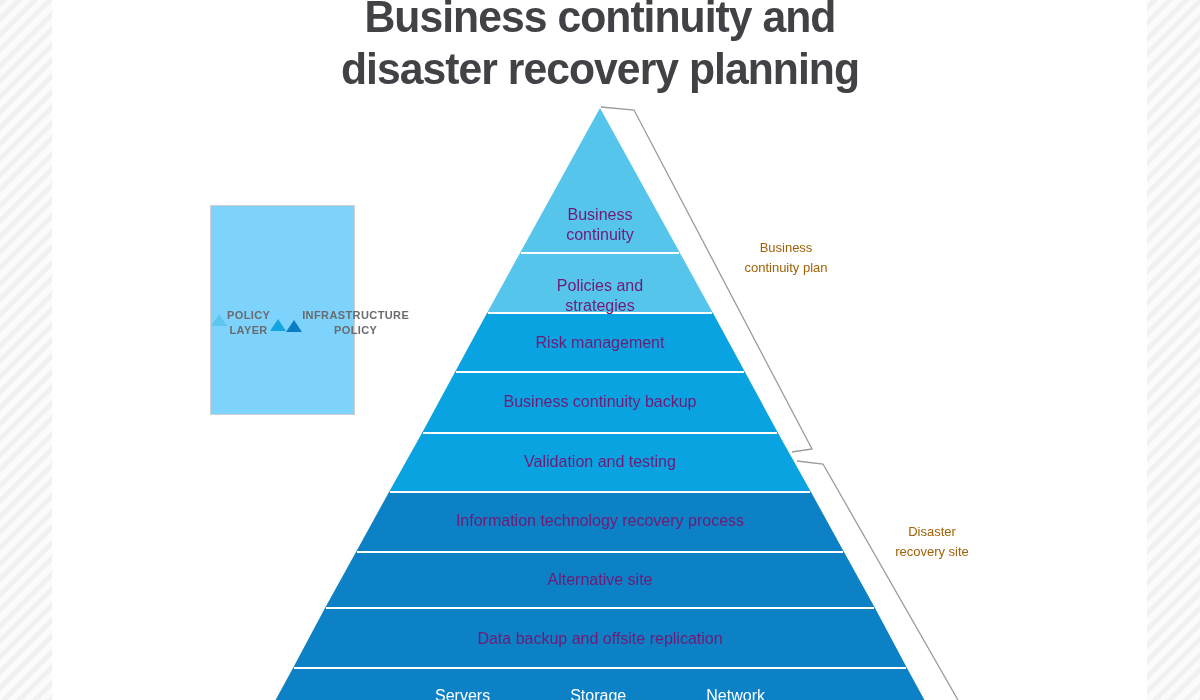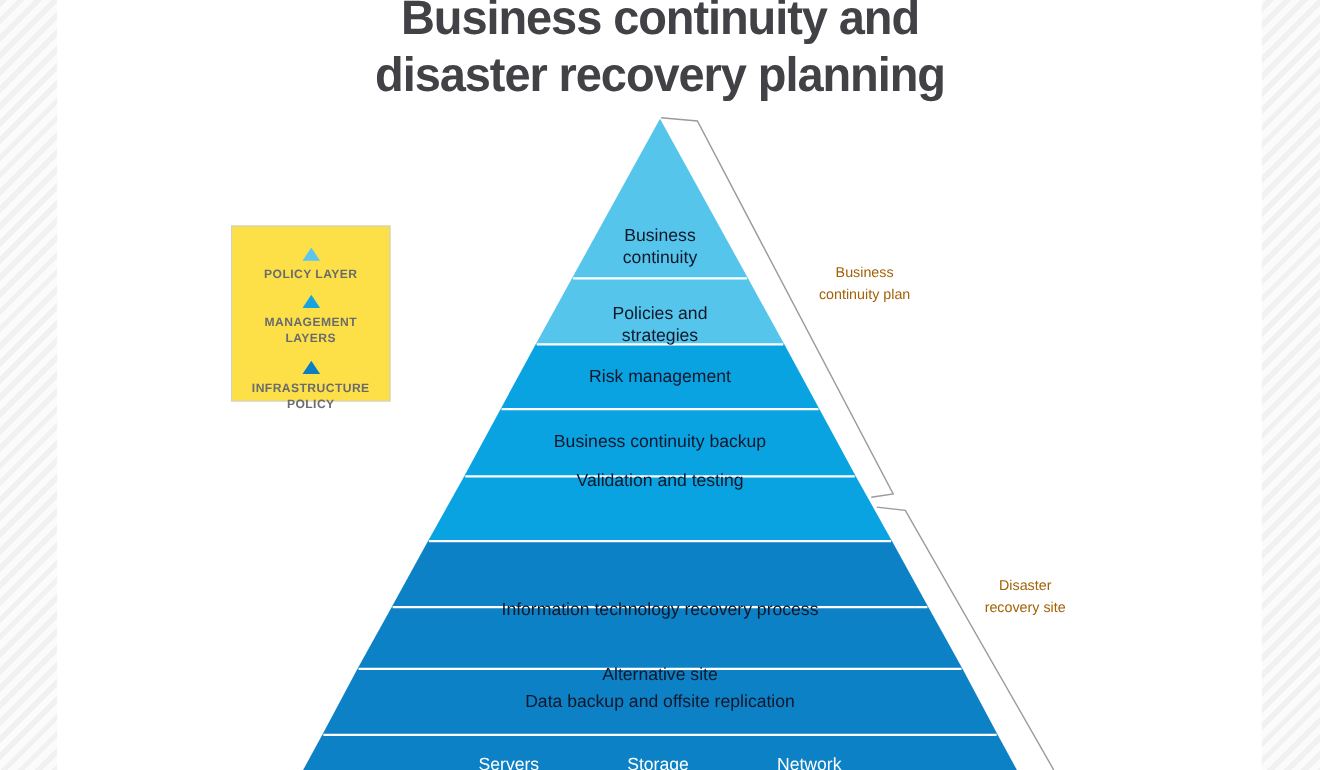"Business continuity" .ll { color: #0f172a -> #701a75 }
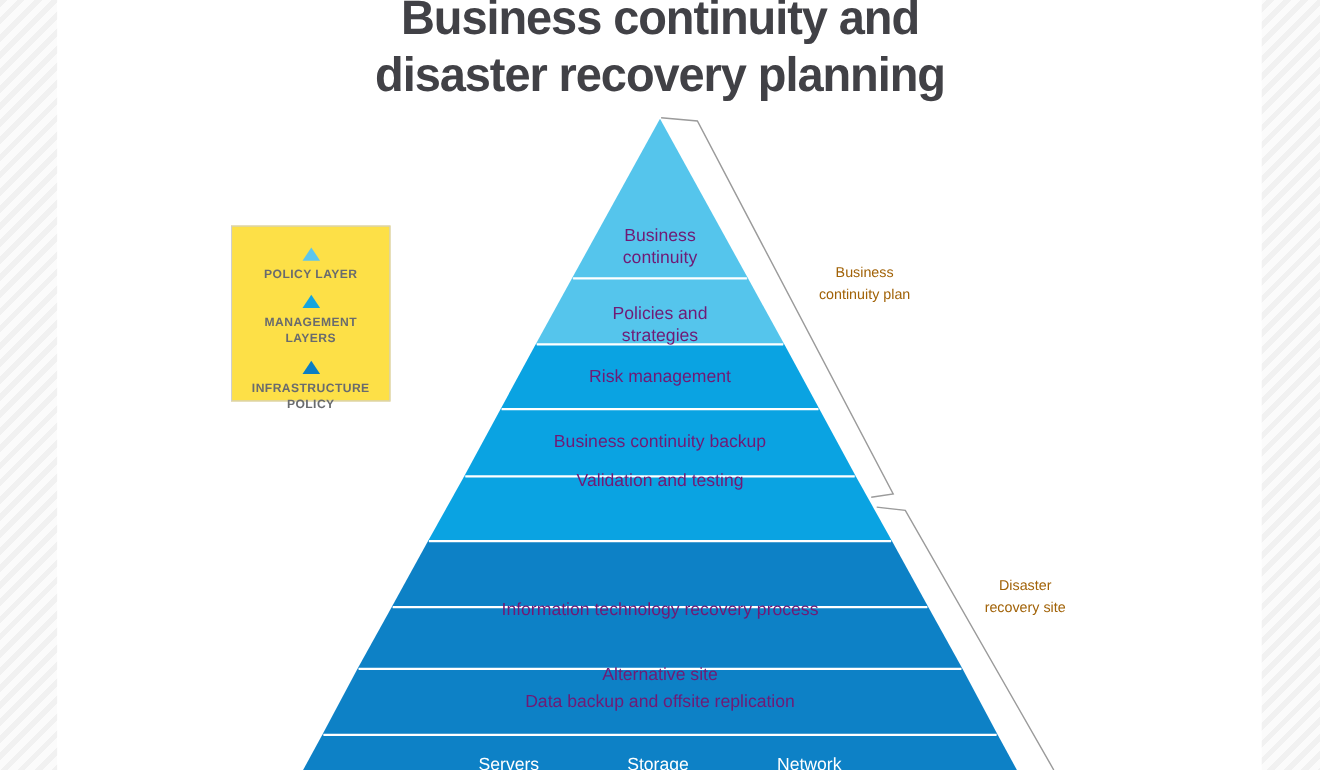"POLICY LAYER" .legend { background: #fde047 -> #7dd3fc; flex-direction: column -> none; height: 160px -> 210px }
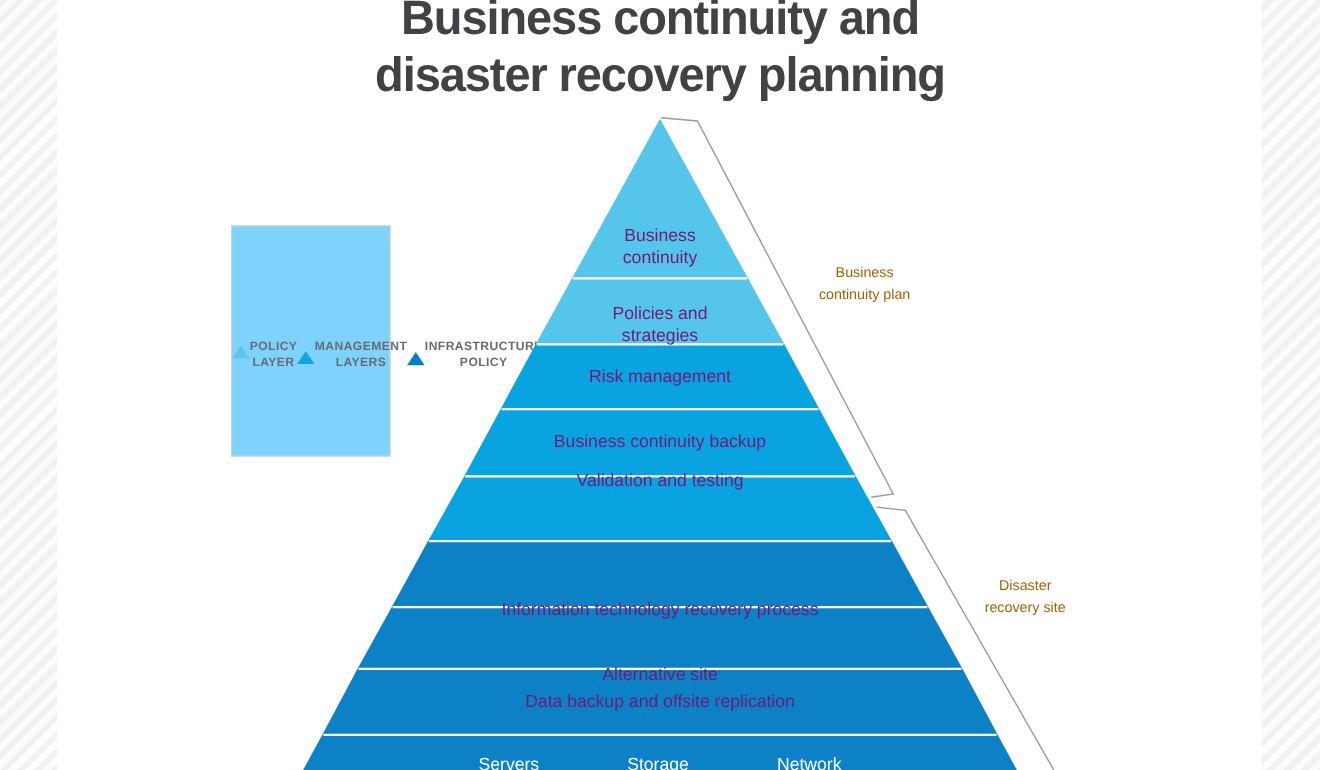"MANAGEMENT LAYERS" div.legend-label { html: <div>MANAGEMENT LAYERS</div> -> none }
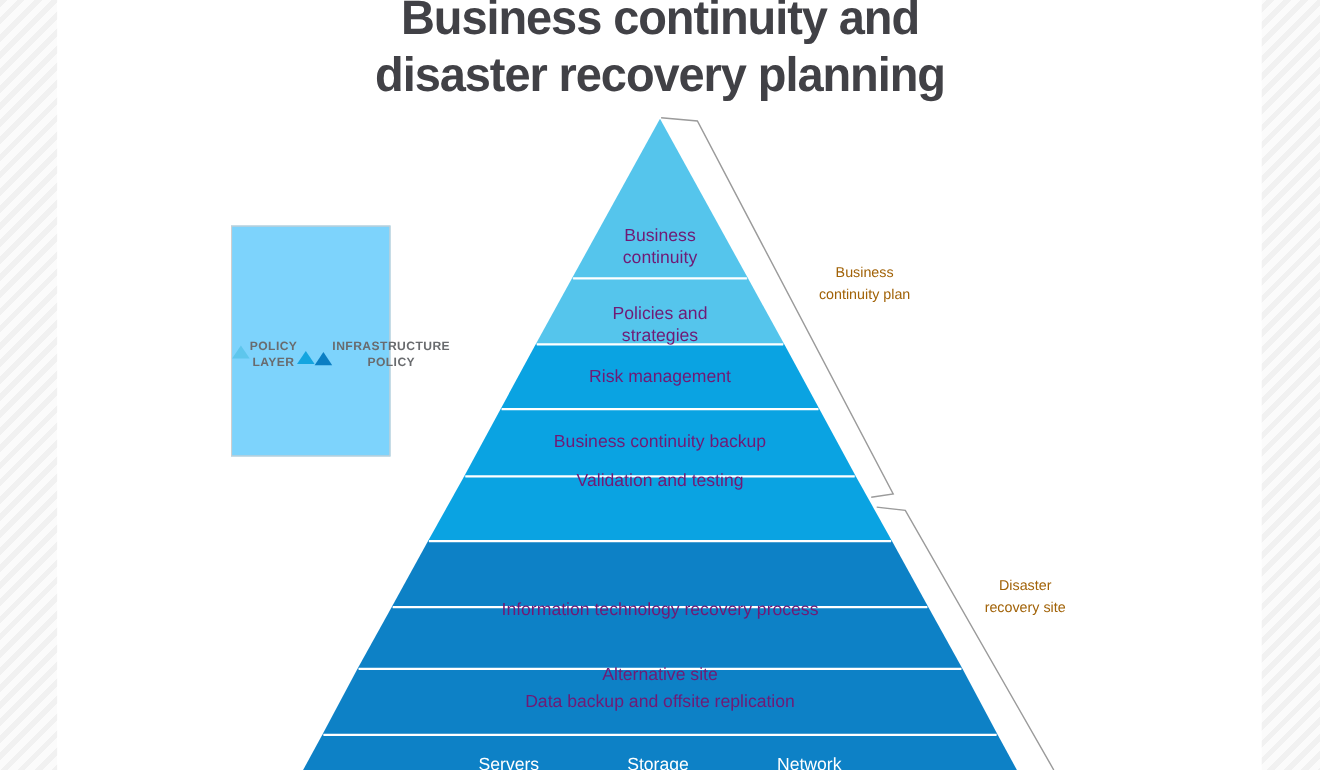"Validation and testing" .ll5 { top: 428px -> 452px }
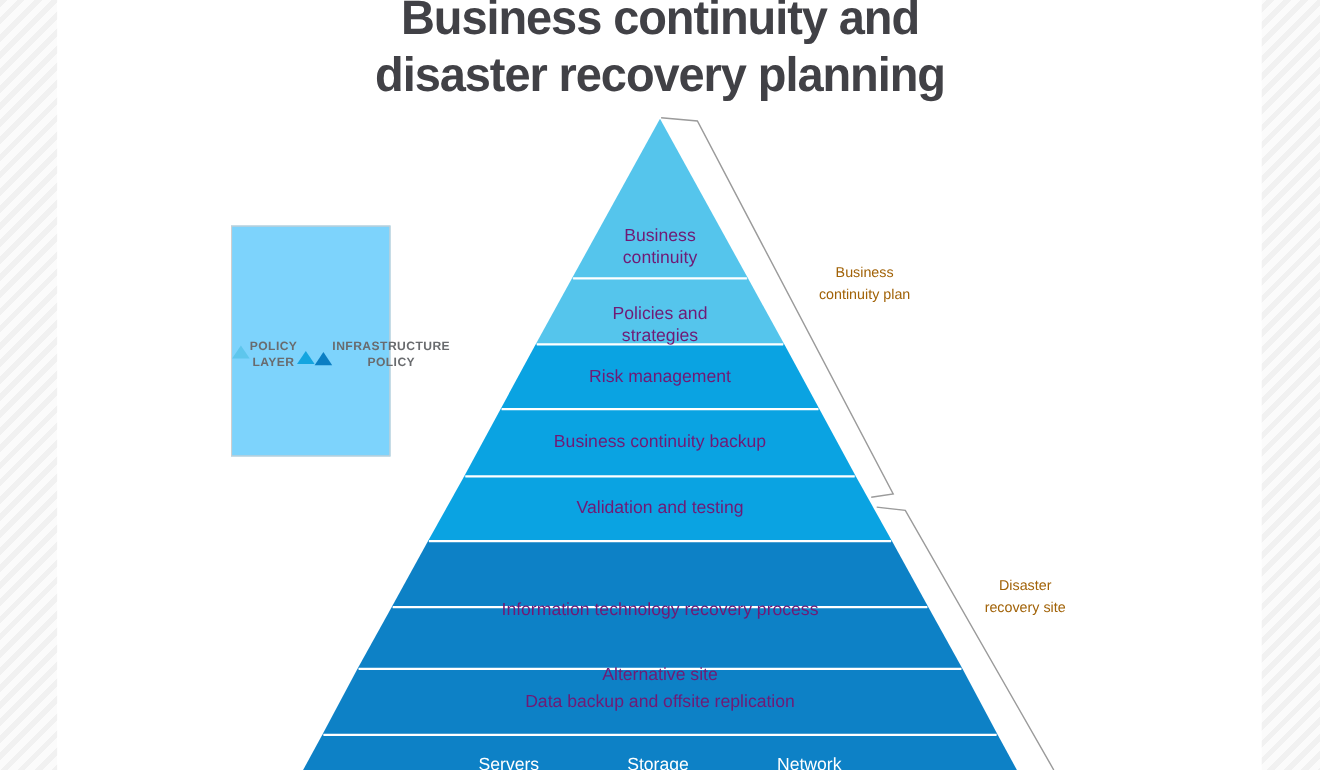"Information technology recovery process" .ll6 { margin-top: 34px -> none }
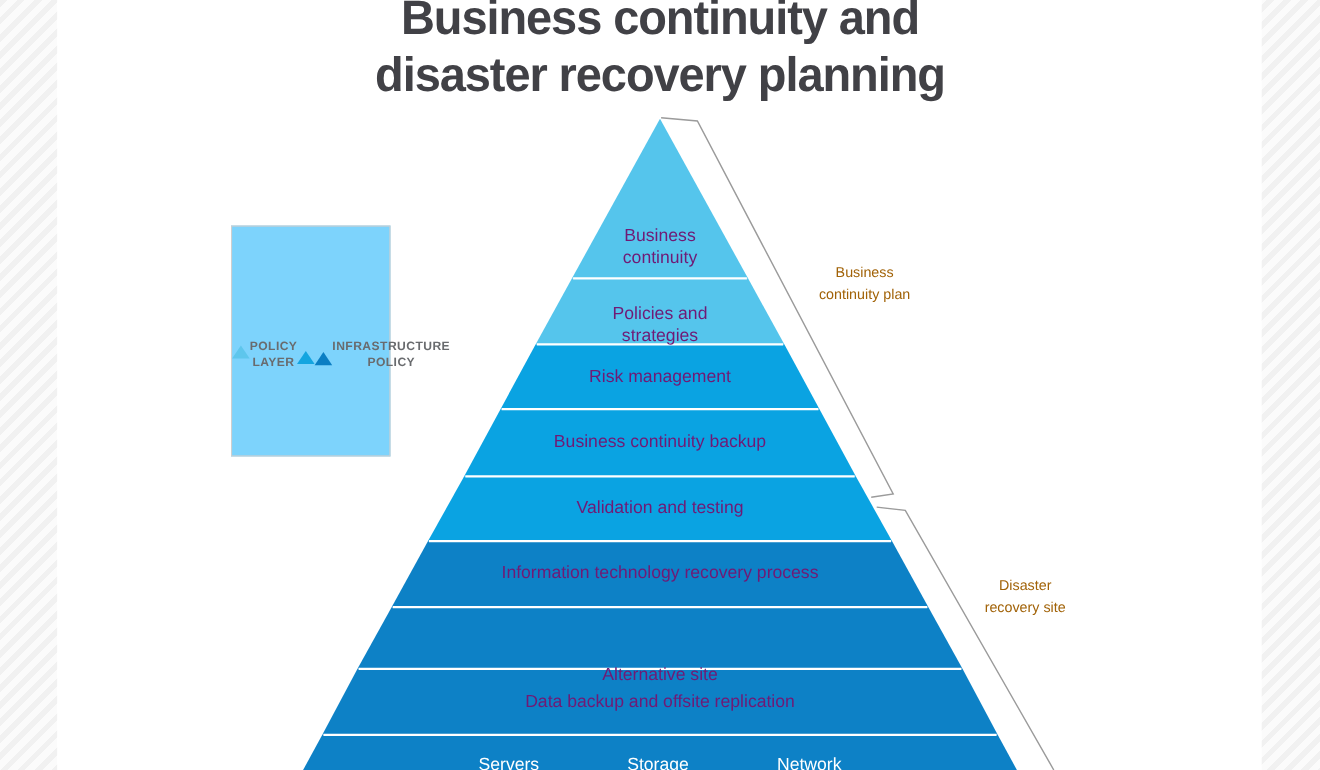"Alternative site" .ll7 { top: 604px -> 570px }
